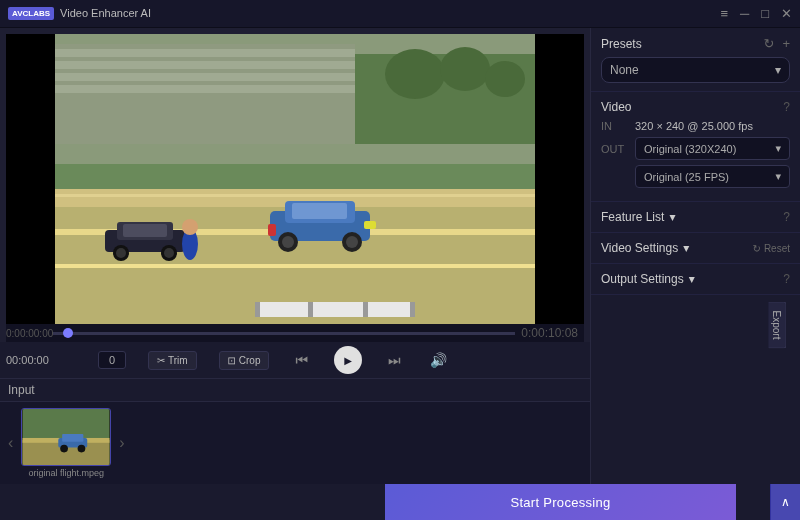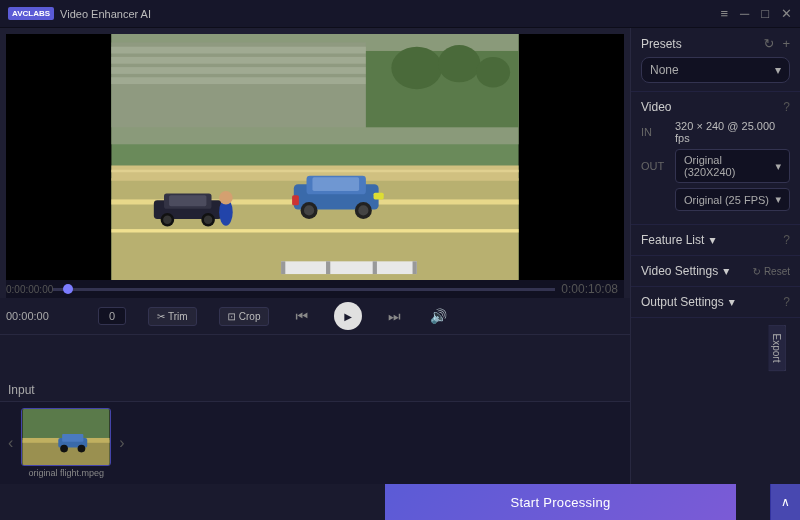"AVCLABS" .titlebar-logo { align-items: center -> none }
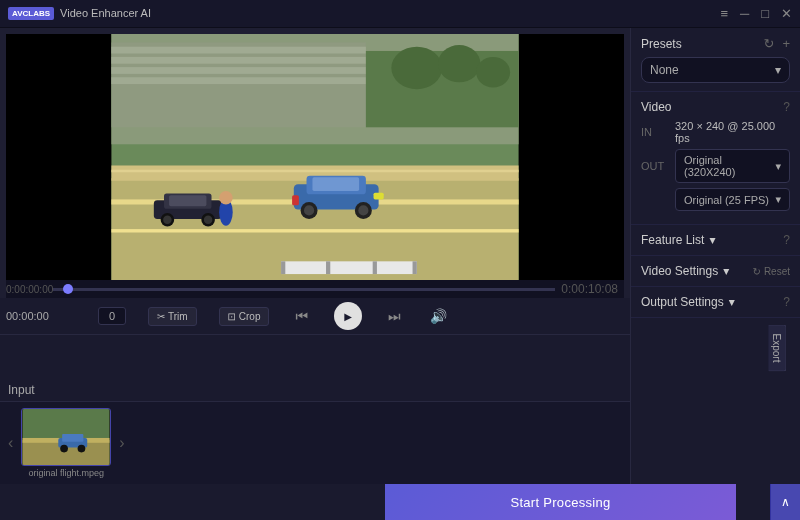"Presets" .right-panel { width: 170px -> 210px }
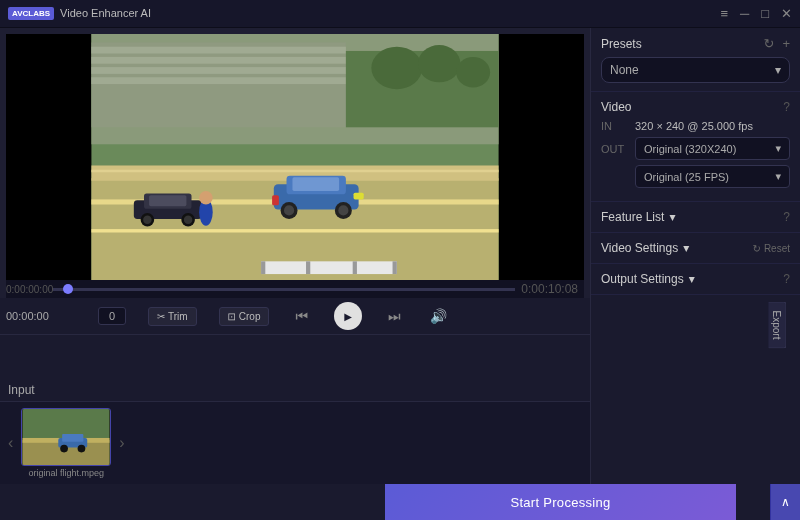"Input" .input-label { margin-top: 44px -> none }
